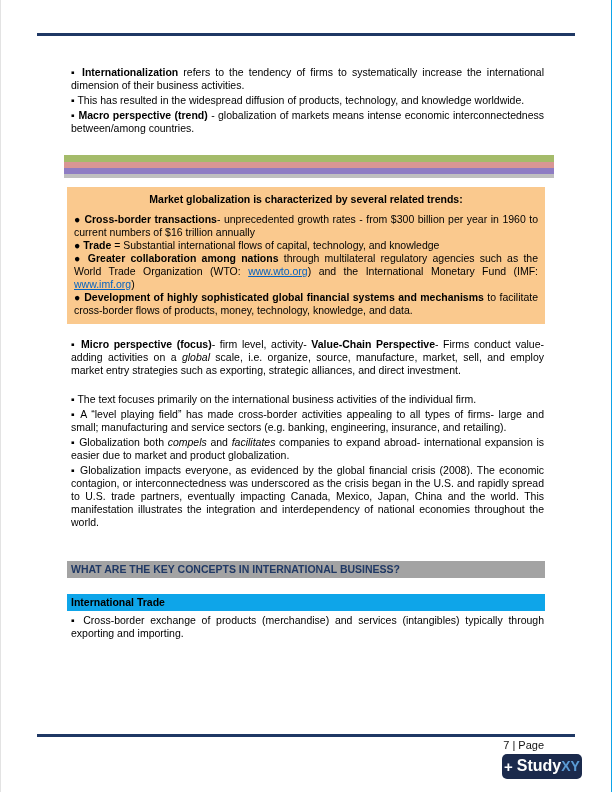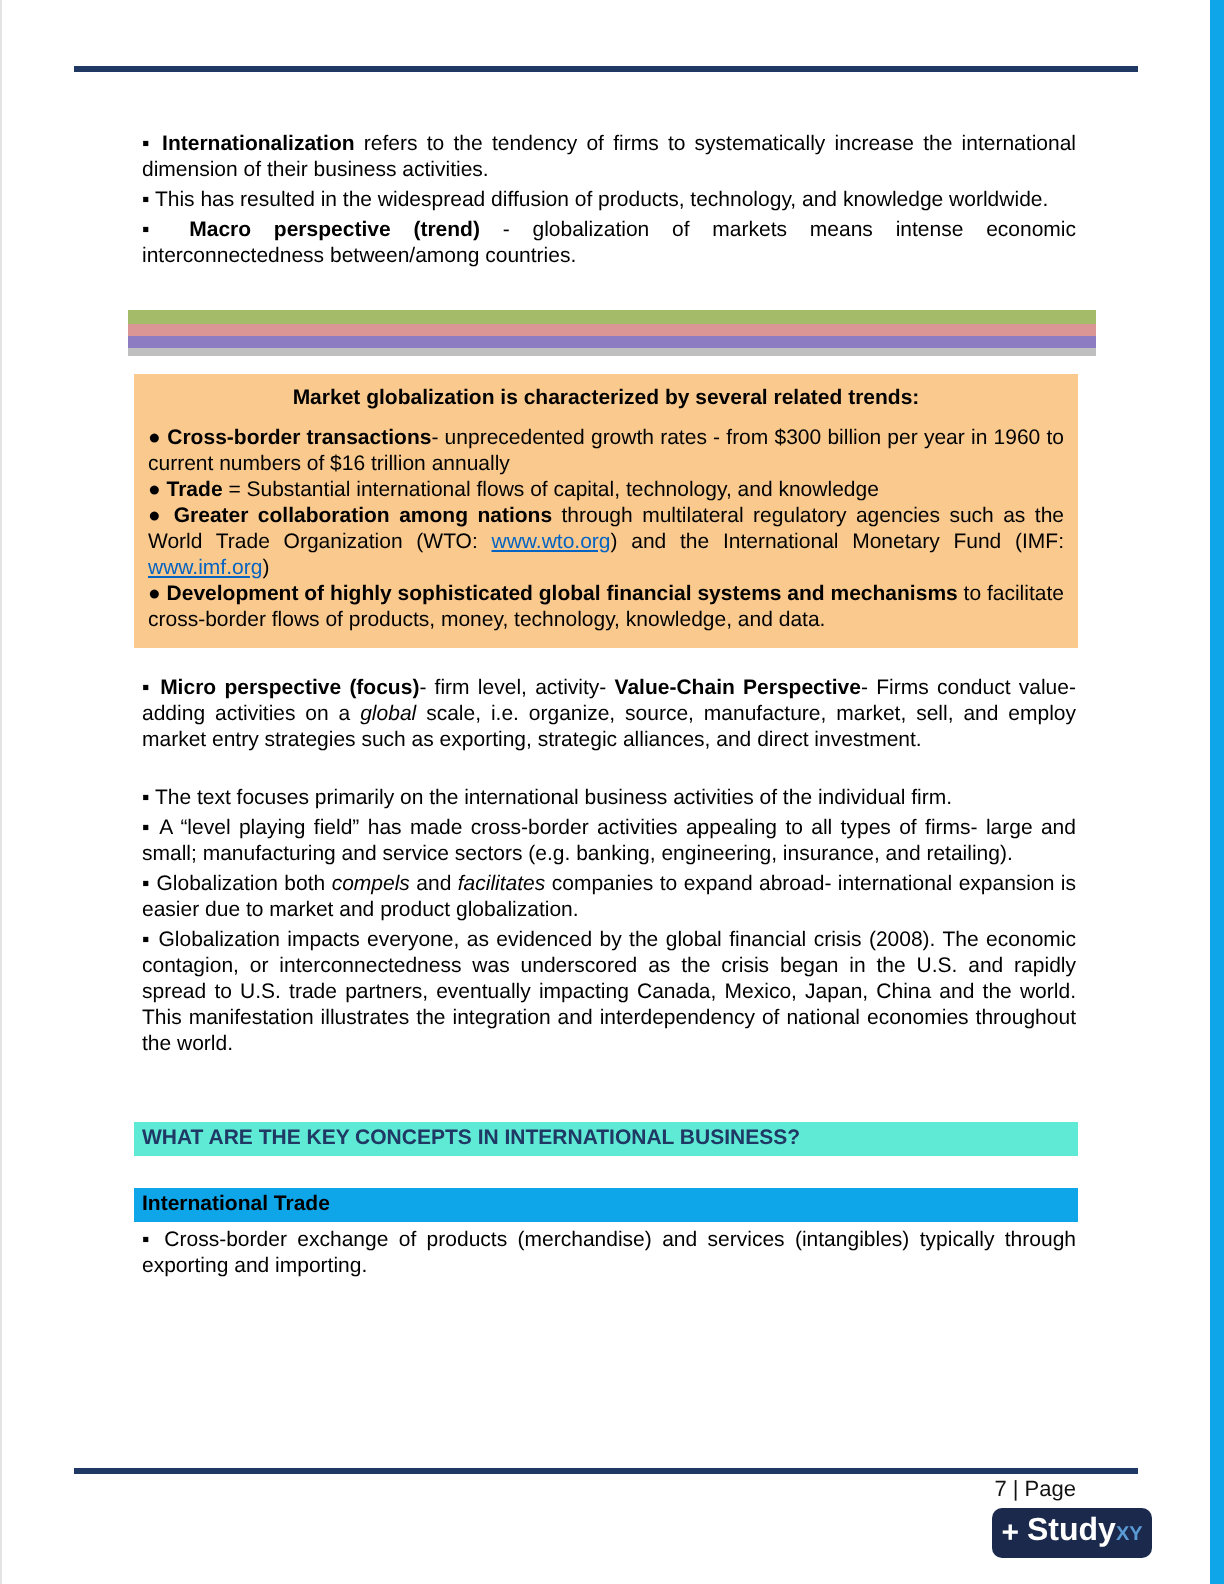"▪ Internationalization refers to the" .page { border-right: 7px solid #0ea5e9 -> 1px solid #0ea5e9 }
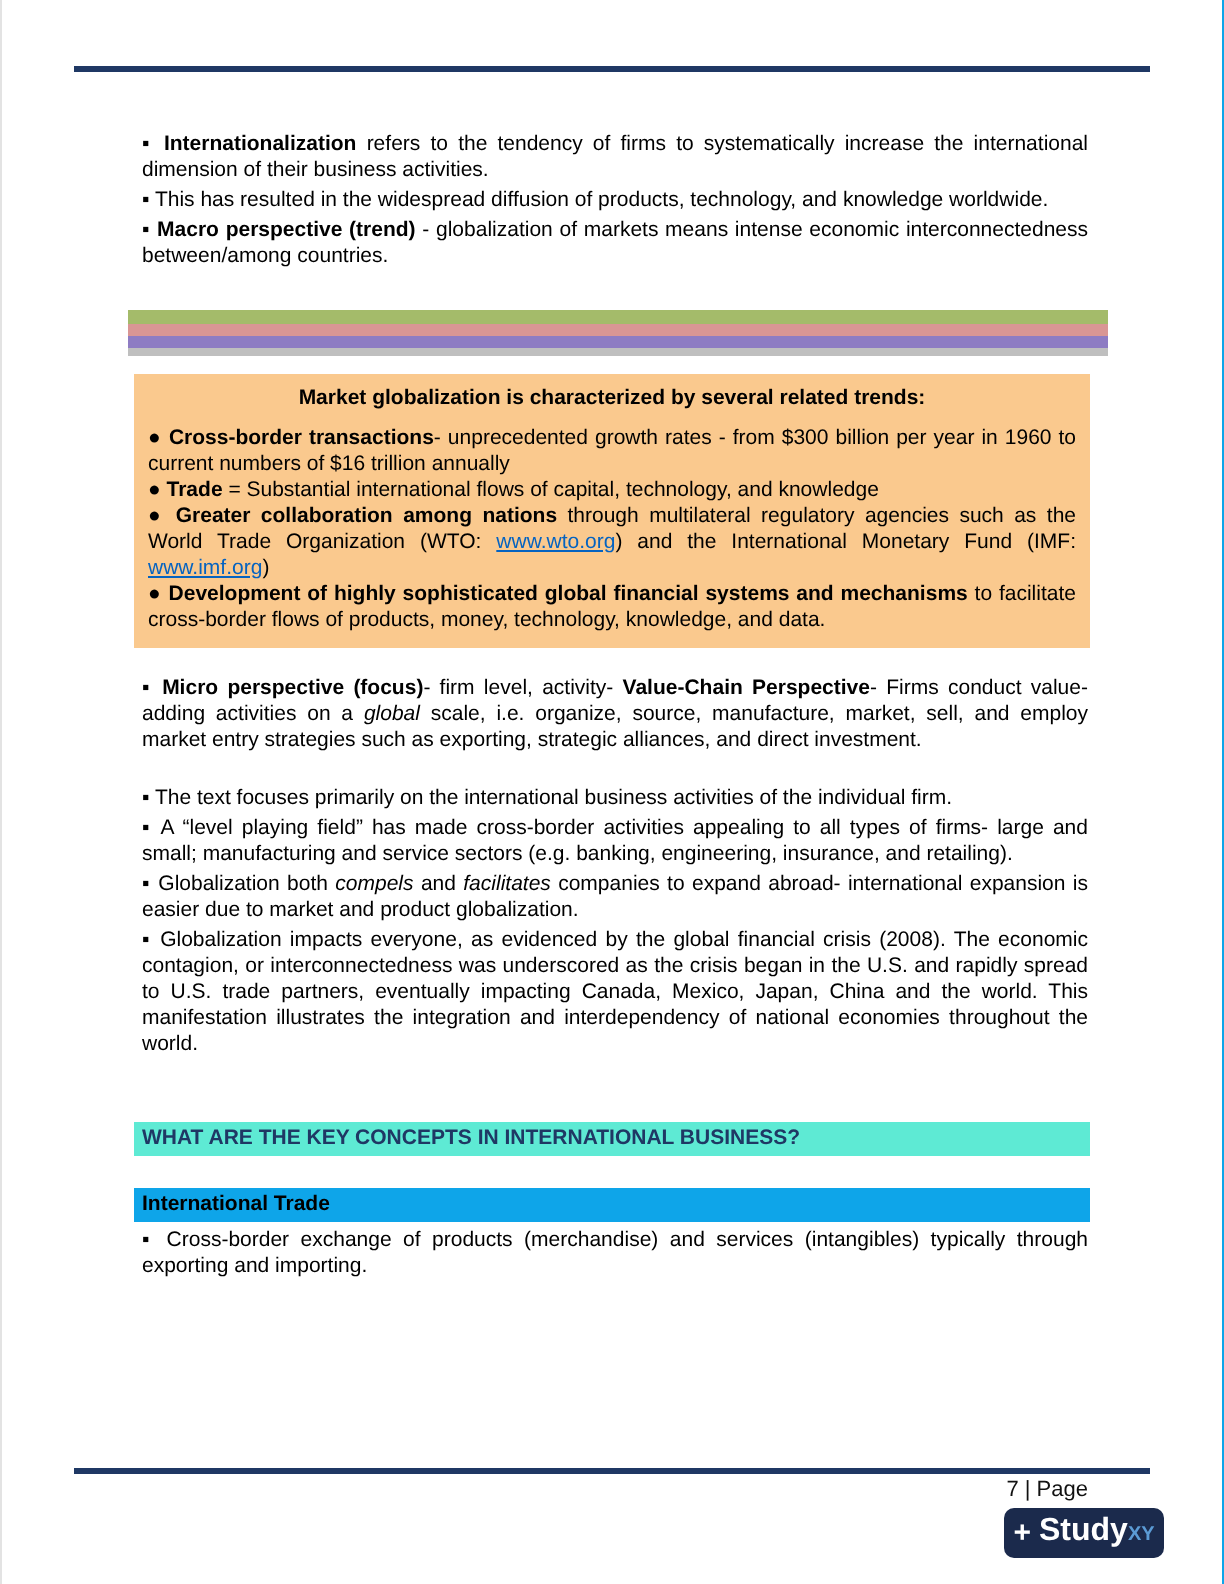"WHAT ARE THE KEY CONCEPTS" .section-heading { background: #5eead4 -> #a3a3a3 }
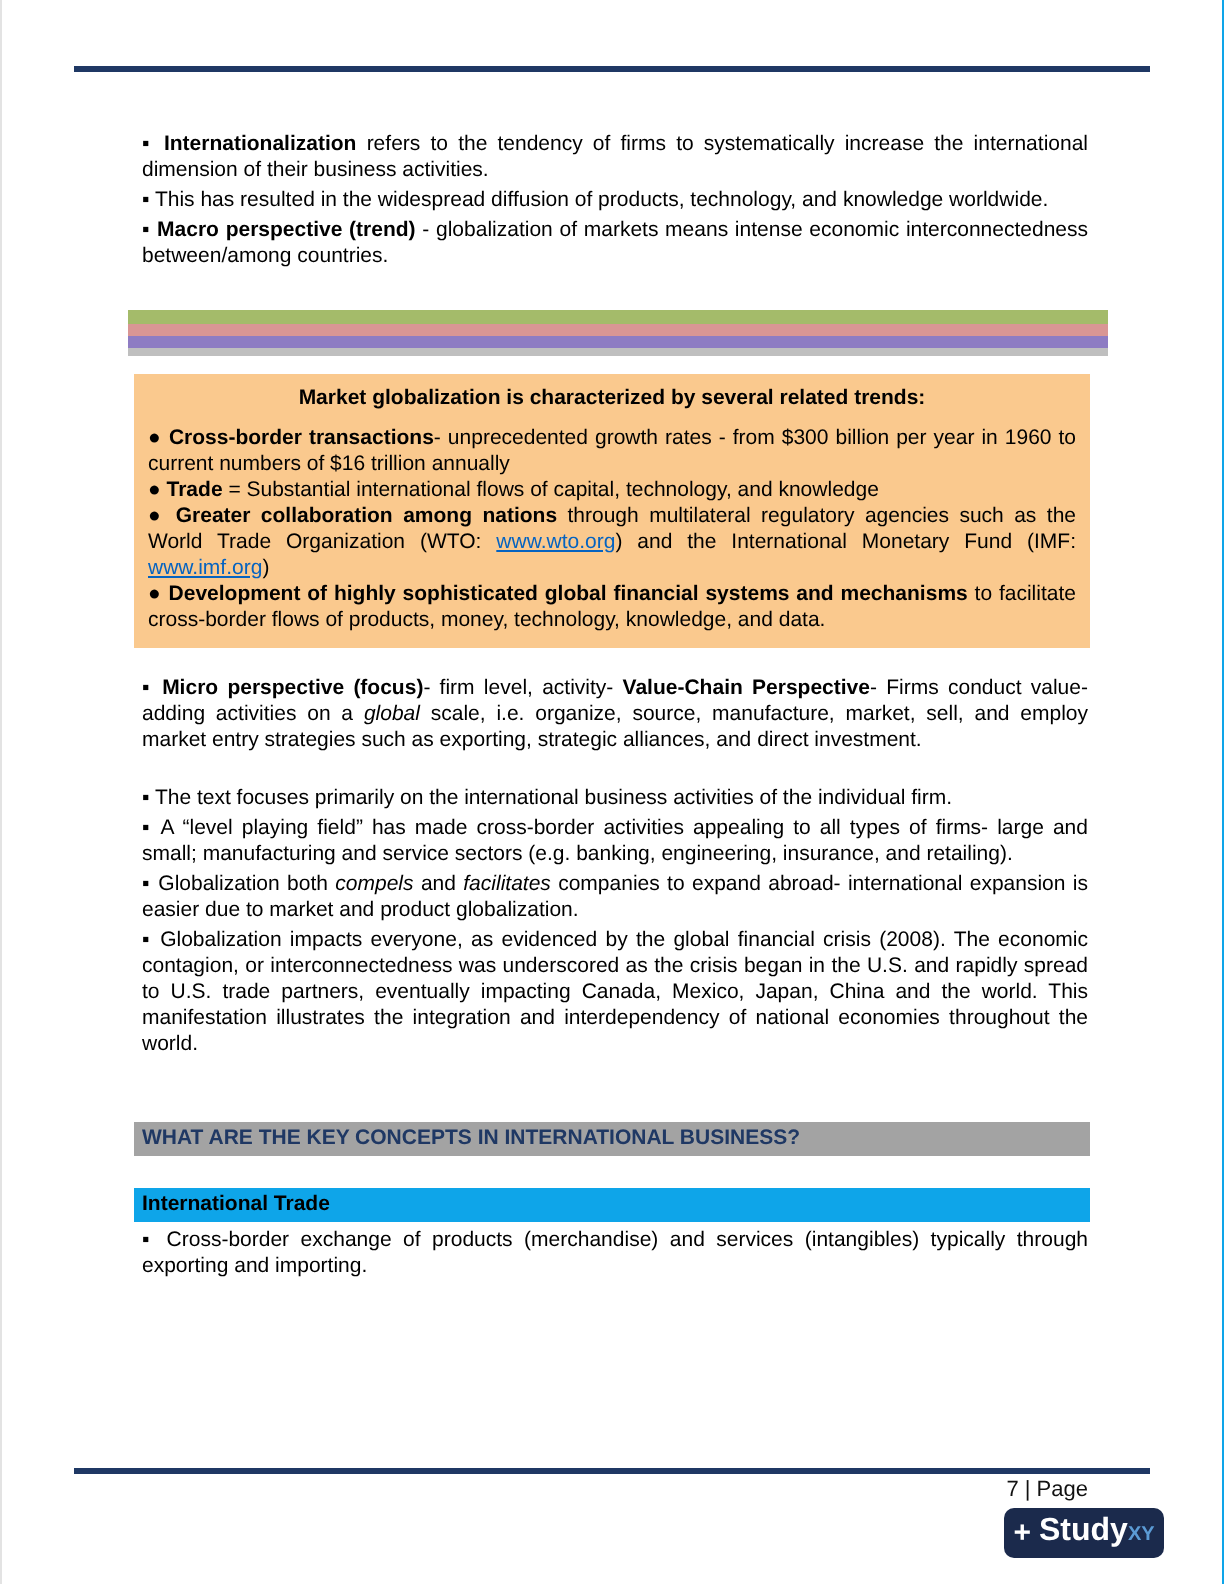"XY" .logo .brand-accent { font-size: 10px -> 14px }
